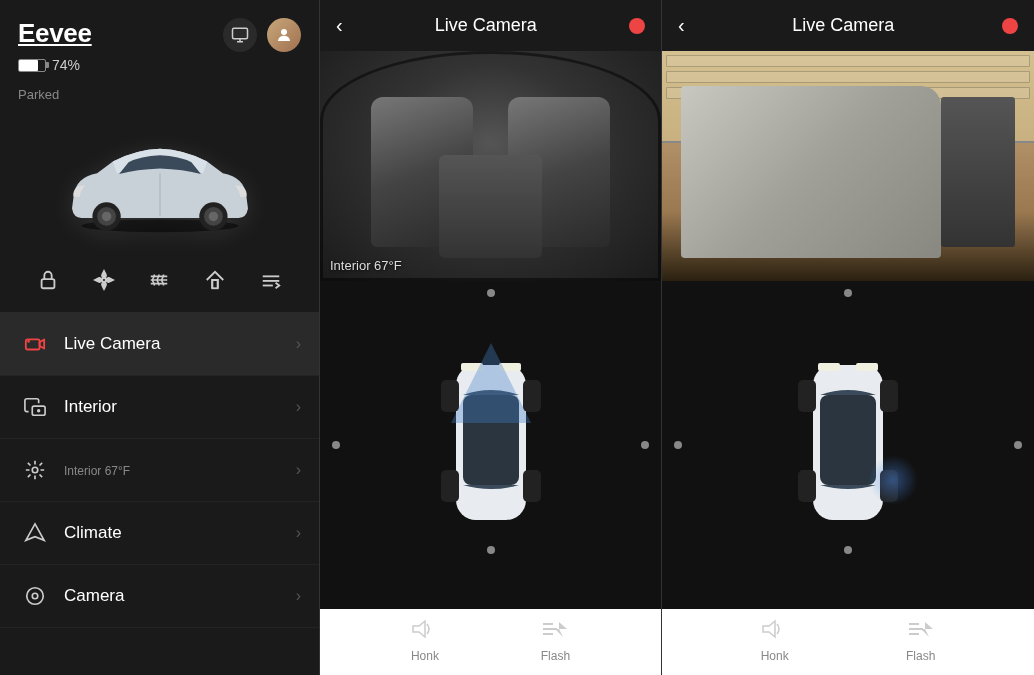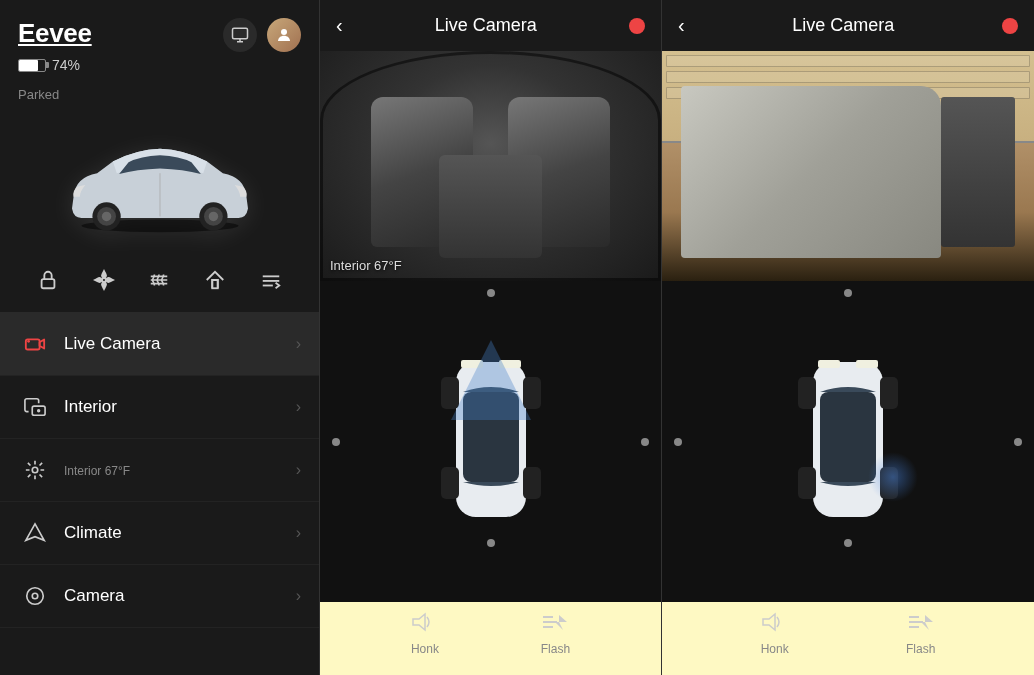"Honk" .camera-controls { background: #fef9c3 -> #ffffff; padding: 10px 40px 19px -> 10px 40px 12px }
